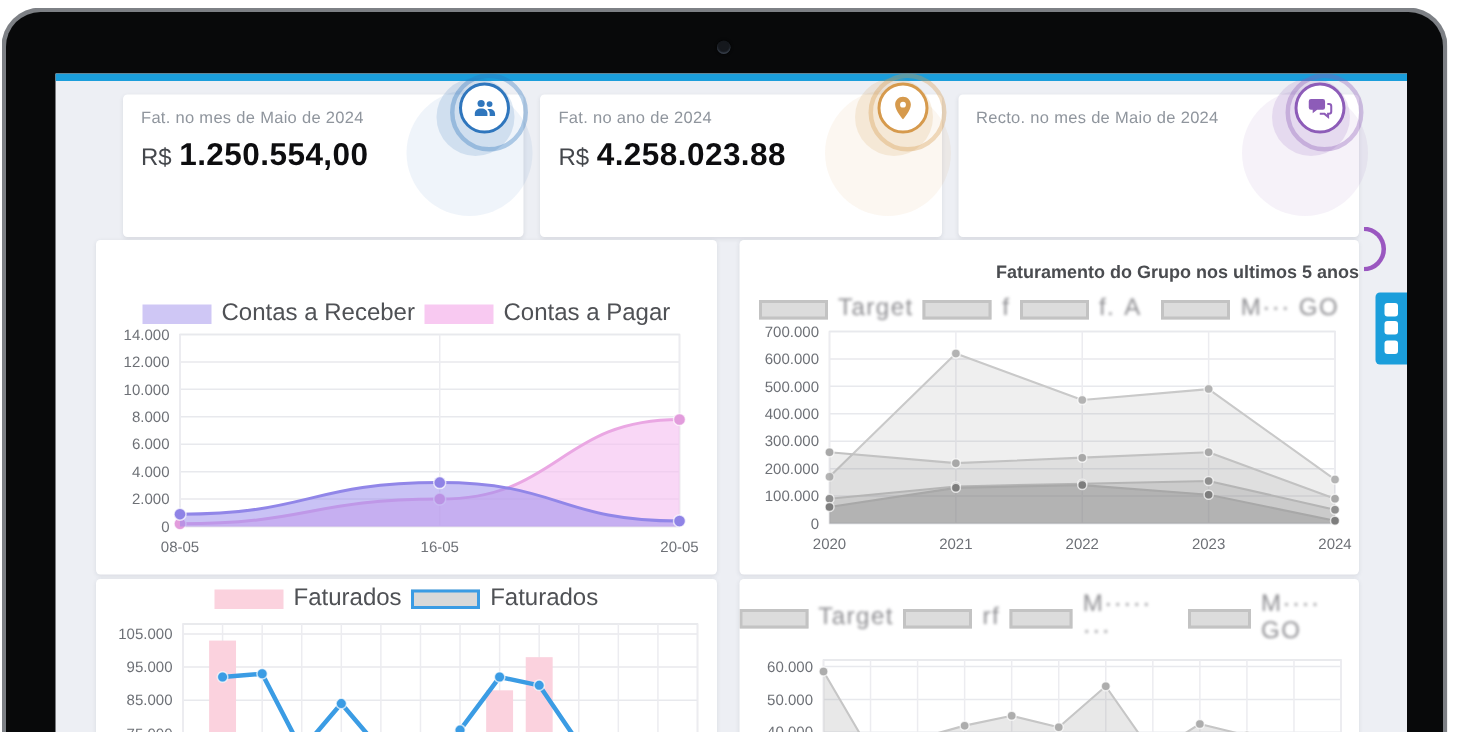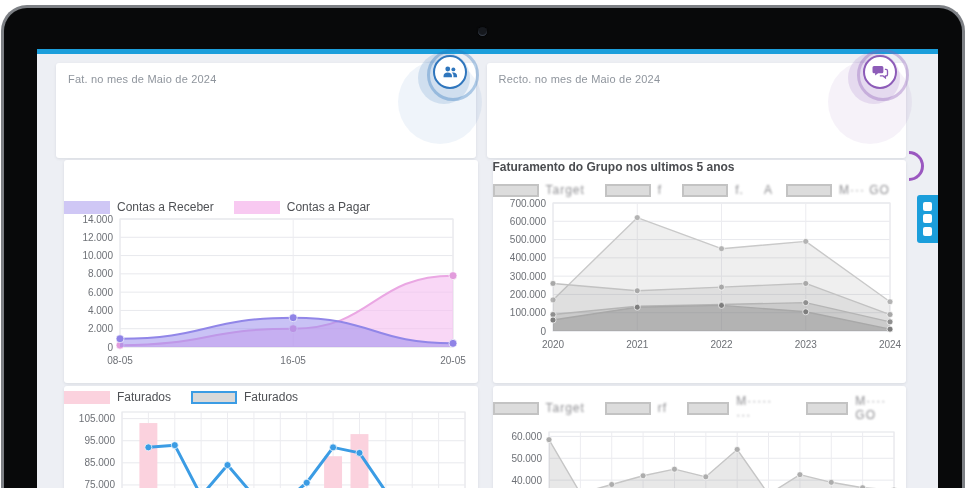"Fat. no mes de Maio" .kpi-row { left: 19px -> 45px }
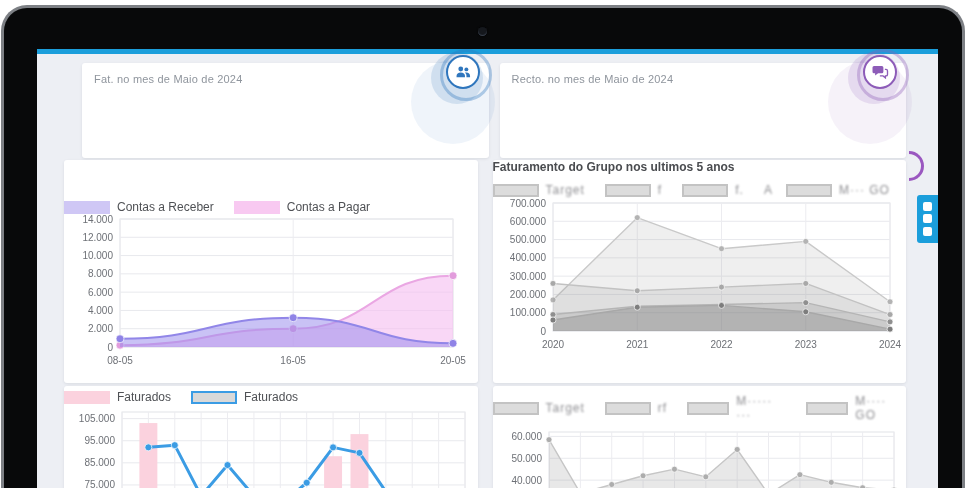"Fat. no ano de 2024" article.kpi-card { html: none -> <article> <span>Fat. no ano de 2024</span> <div> <span>R$</span><span>4.258.023.88</span> </div> <div> <span></span> <span></span> <span></span> <span> <svg> <path></path> </svg> </span> </div> </article> }
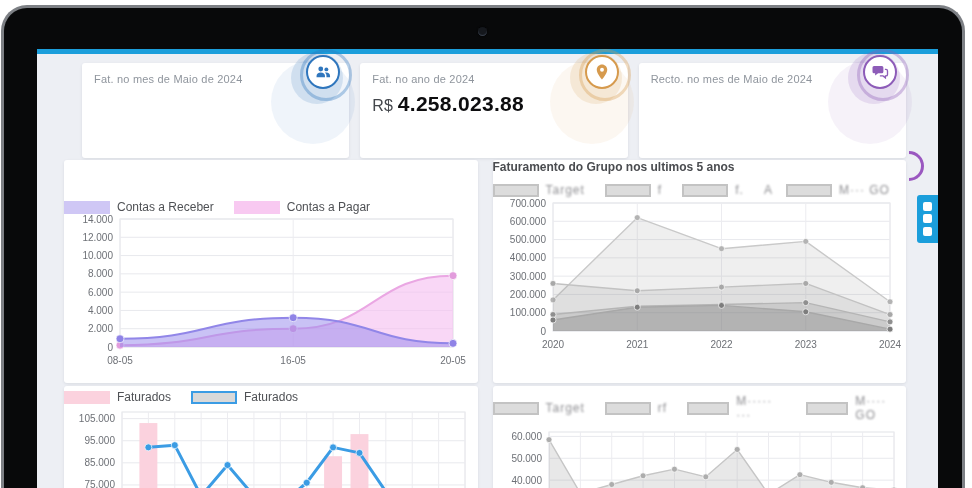"R$ 1.250.554,00" div.kpi-value { html: none -> <div> <span>R$</span><span>1.250.554,00</span> </div> }
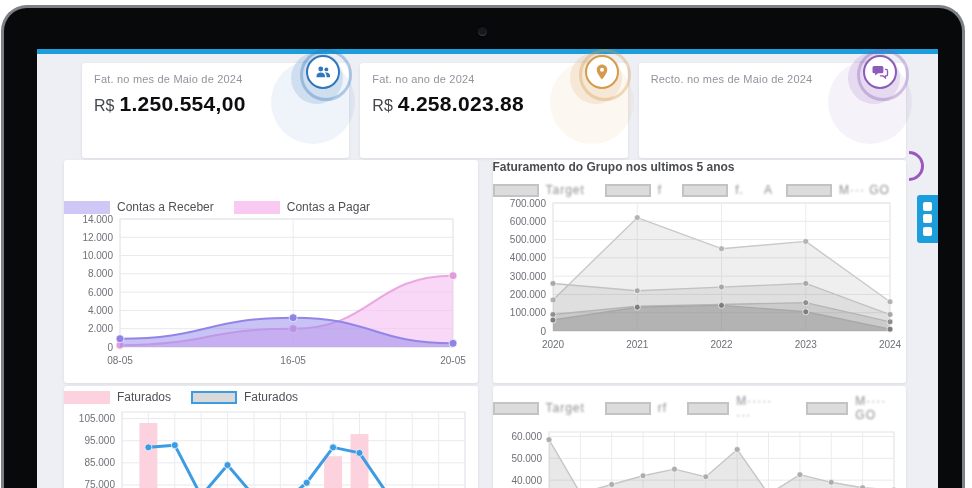"Faturamento do Grupo nos ultimos" .chart-title { padding-top: none -> 14px; text-align: left -> right }
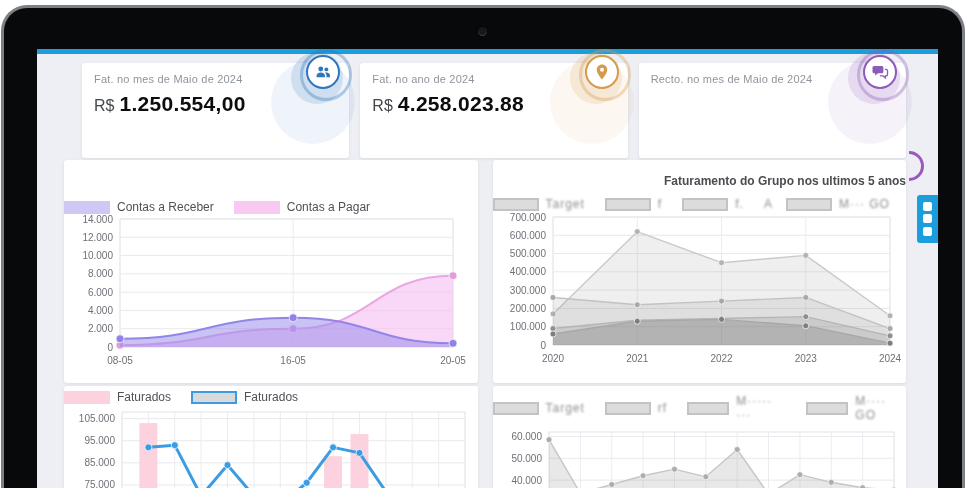"Contas a Receber" .legend { font-size: 12px -> 16px; gap: 20px -> 6px; justify-content: flex-start -> center }
